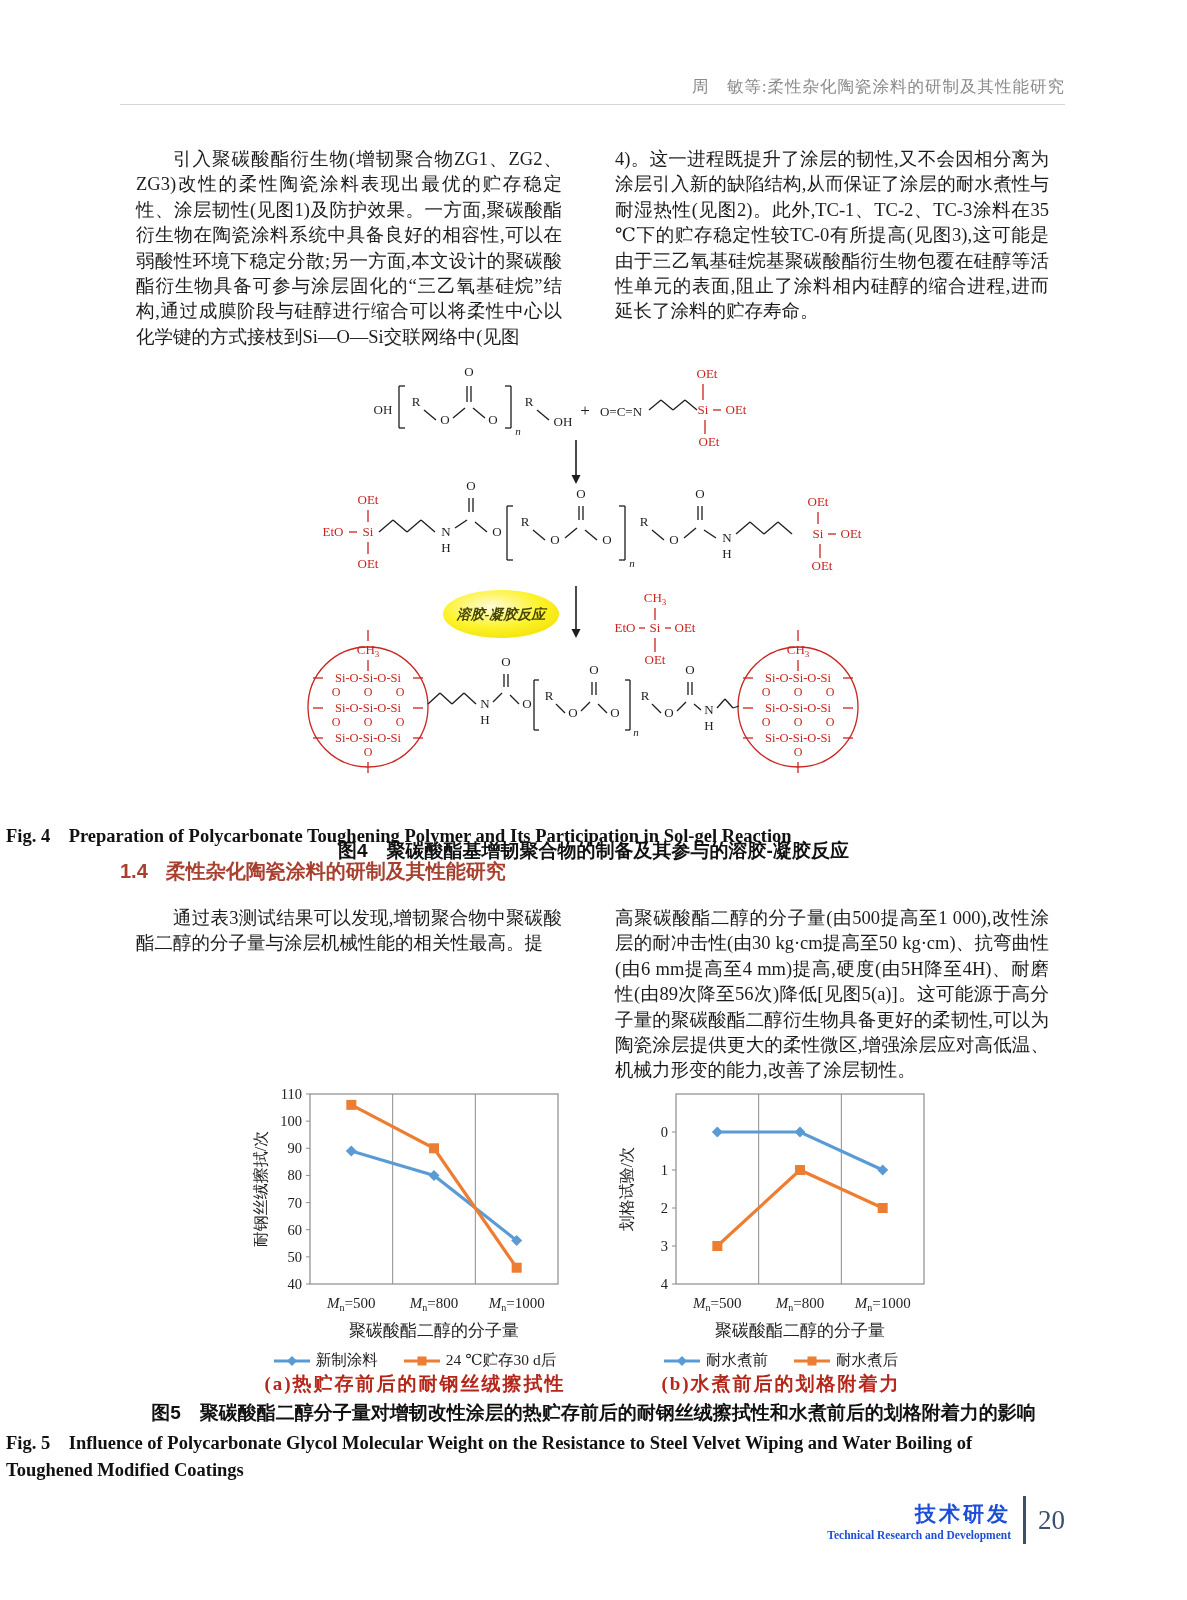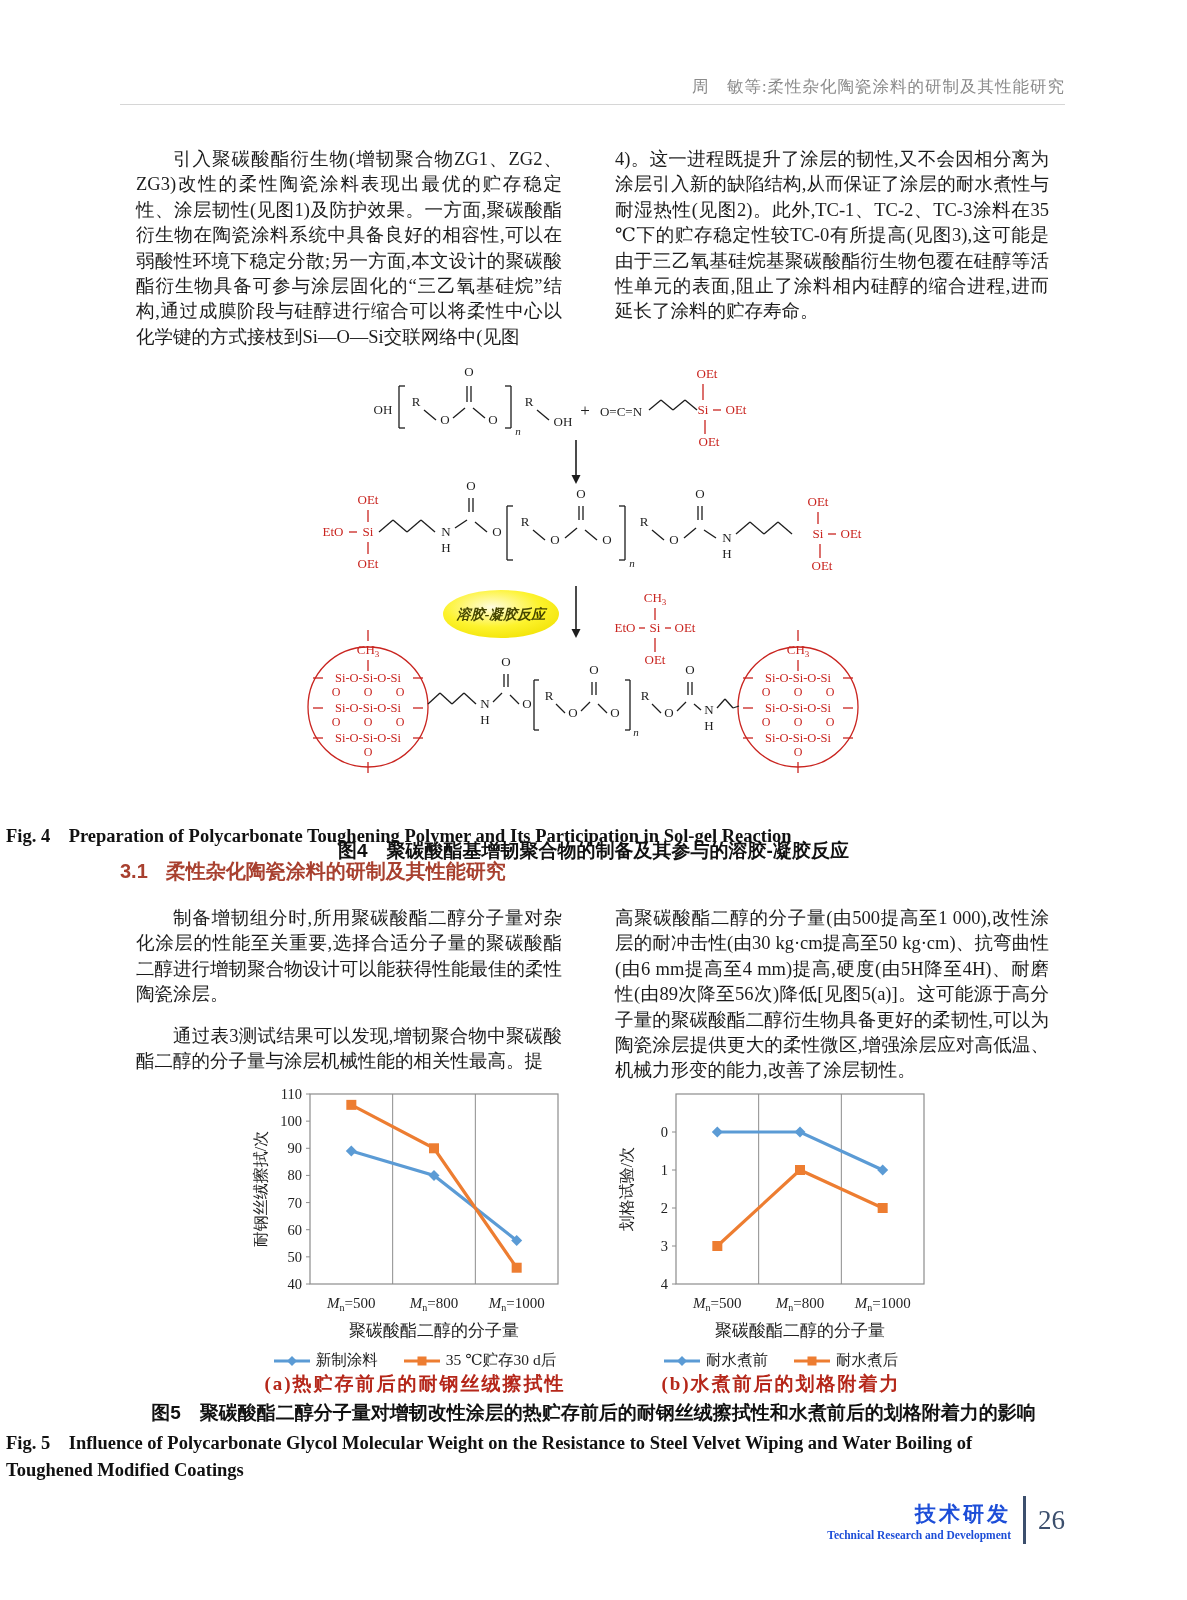"3.1" span.num { text: 3.1 -> 1.4 }
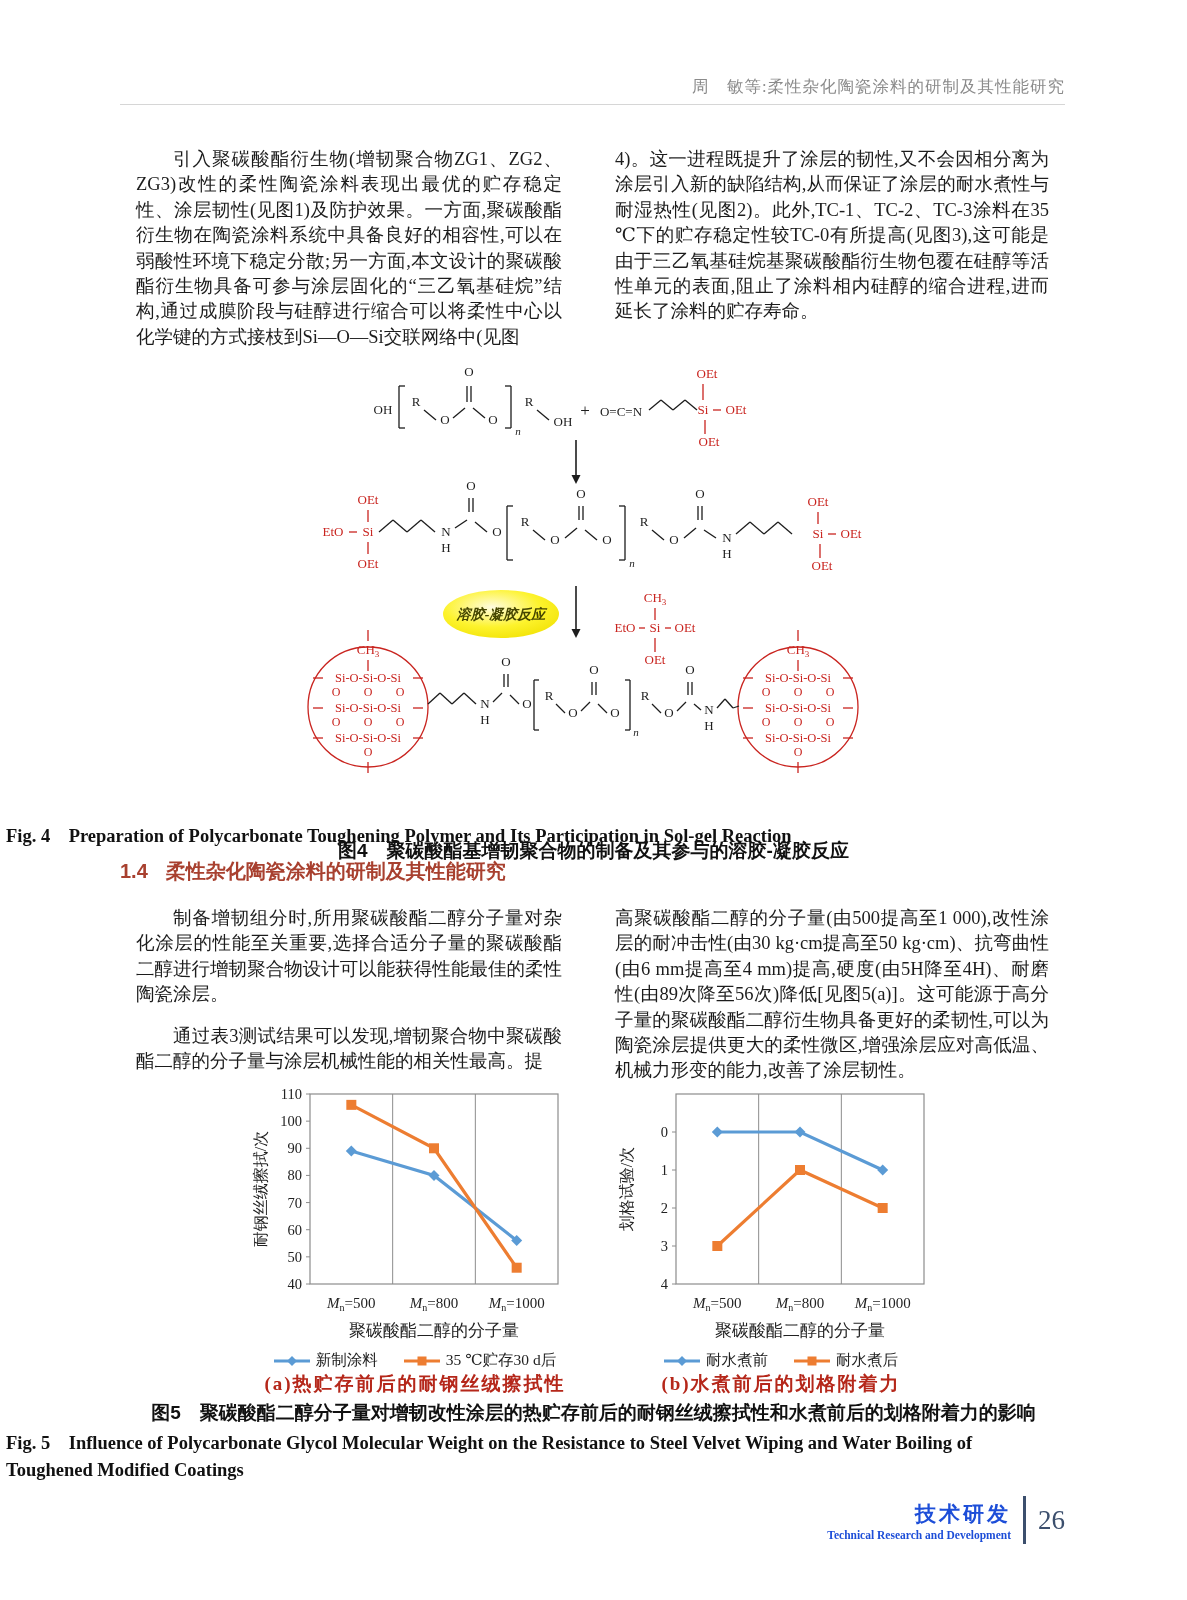"制备增韧组分时,所用聚碳酸酯二醇分子量对杂化涂层的性能至关重要,选择合适分子量的" p.indent { html: <p>制备增韧组分时,所用聚碳酸酯二醇分子量对杂化涂层的性能至关重要,选择合适分子量的聚碳酸酯二醇进行增韧聚合物设计可以能获得性能最佳的柔性陶瓷涂层。</p> -> none }
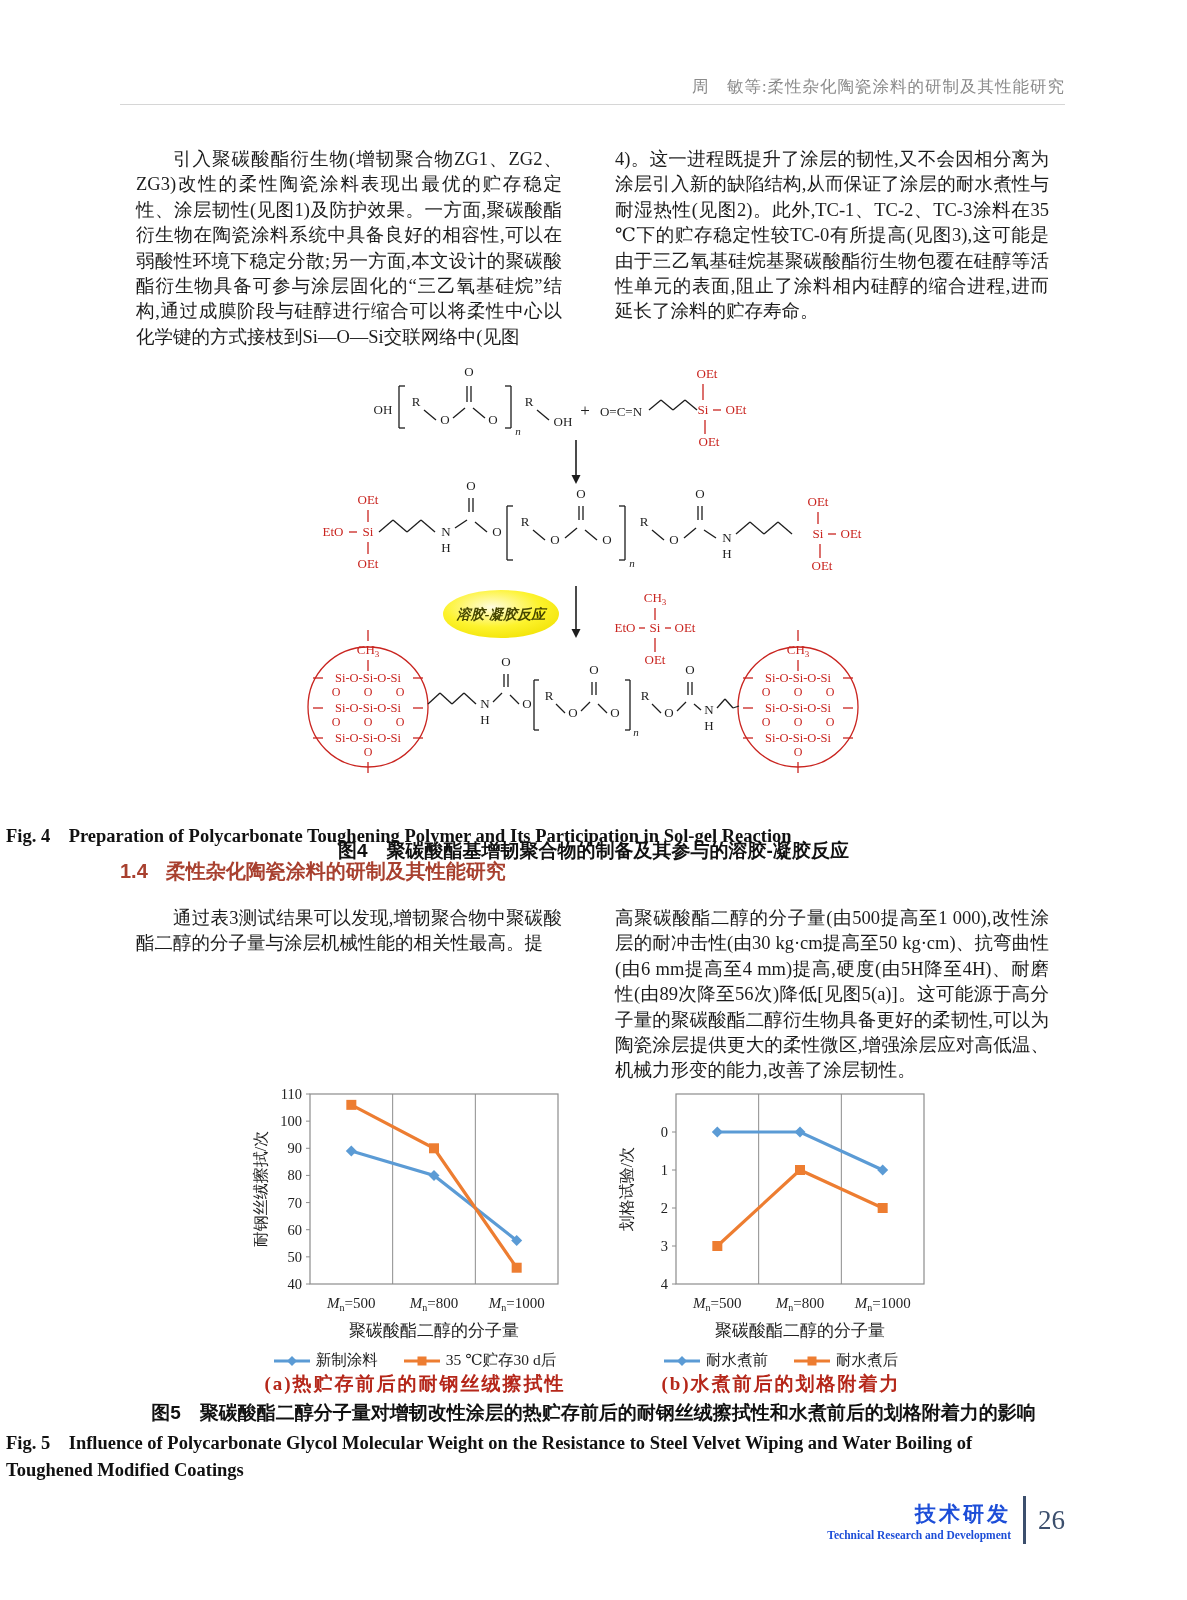"35 ℃贮存30 d后" span { text: 35 -> 24 }
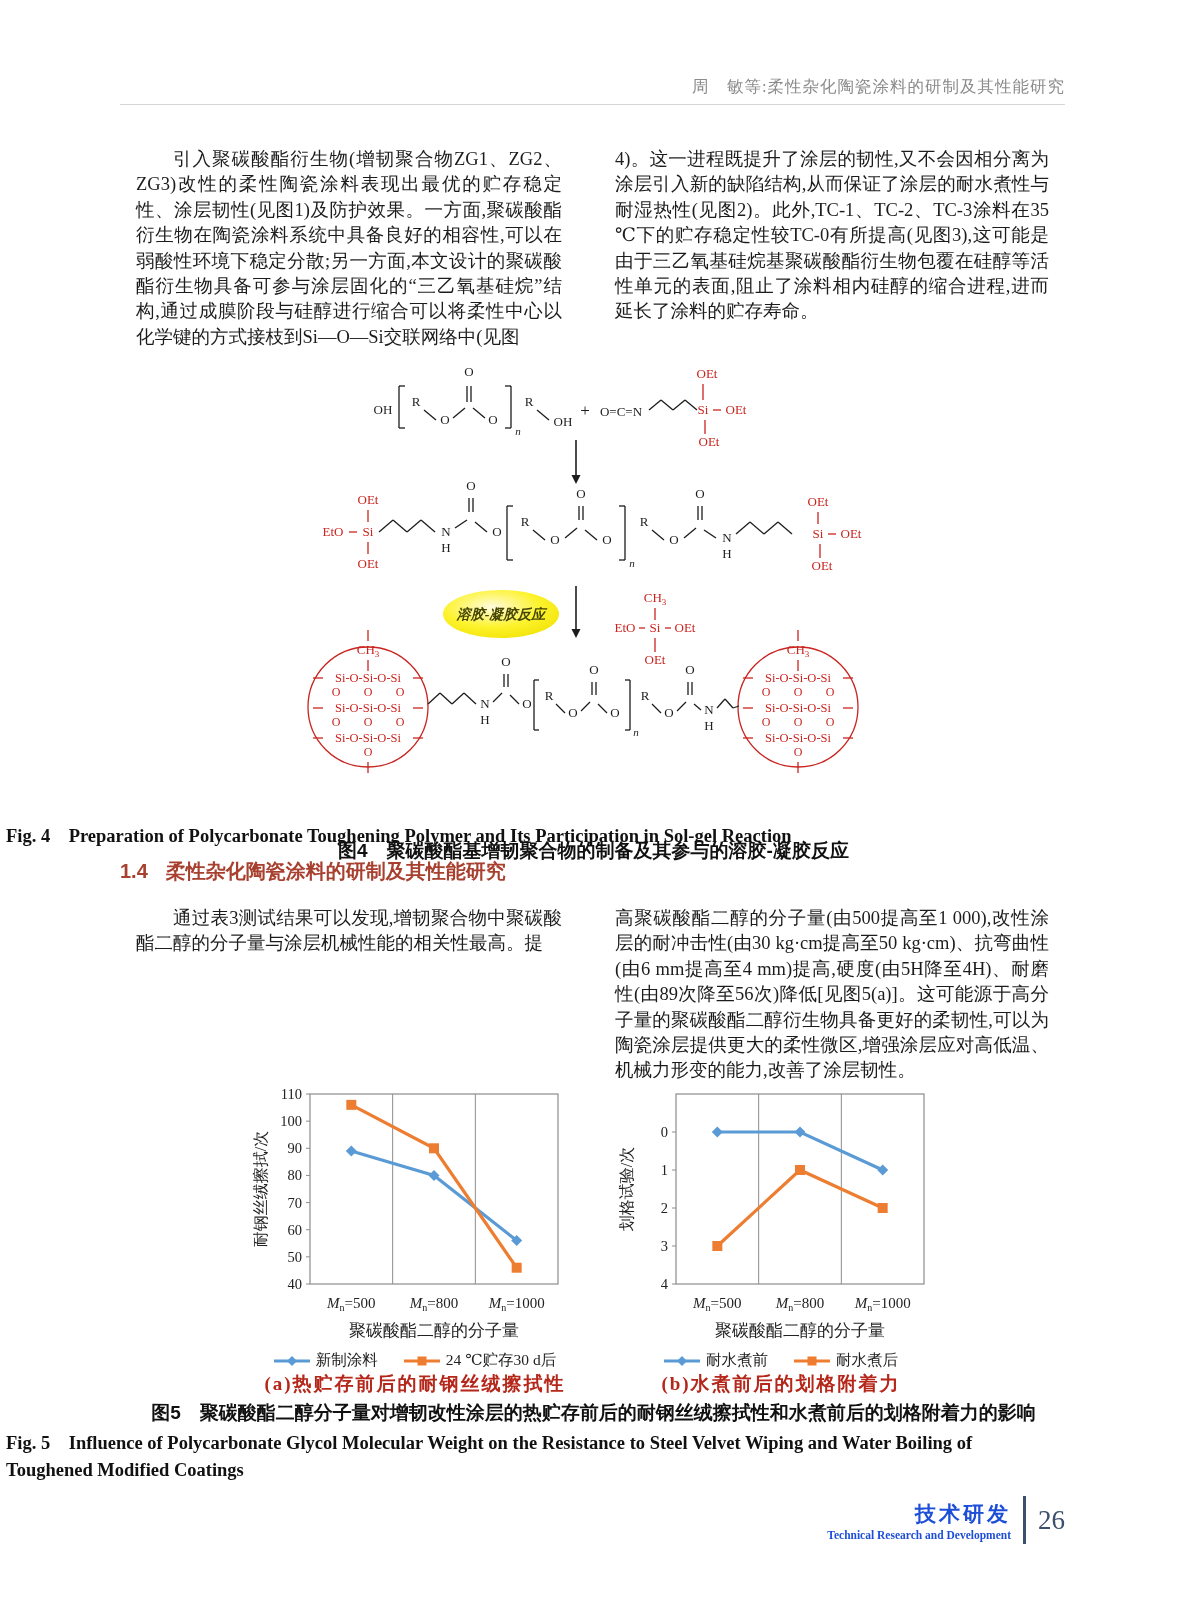"26" div.pagenum { text: 26 -> 20 }
